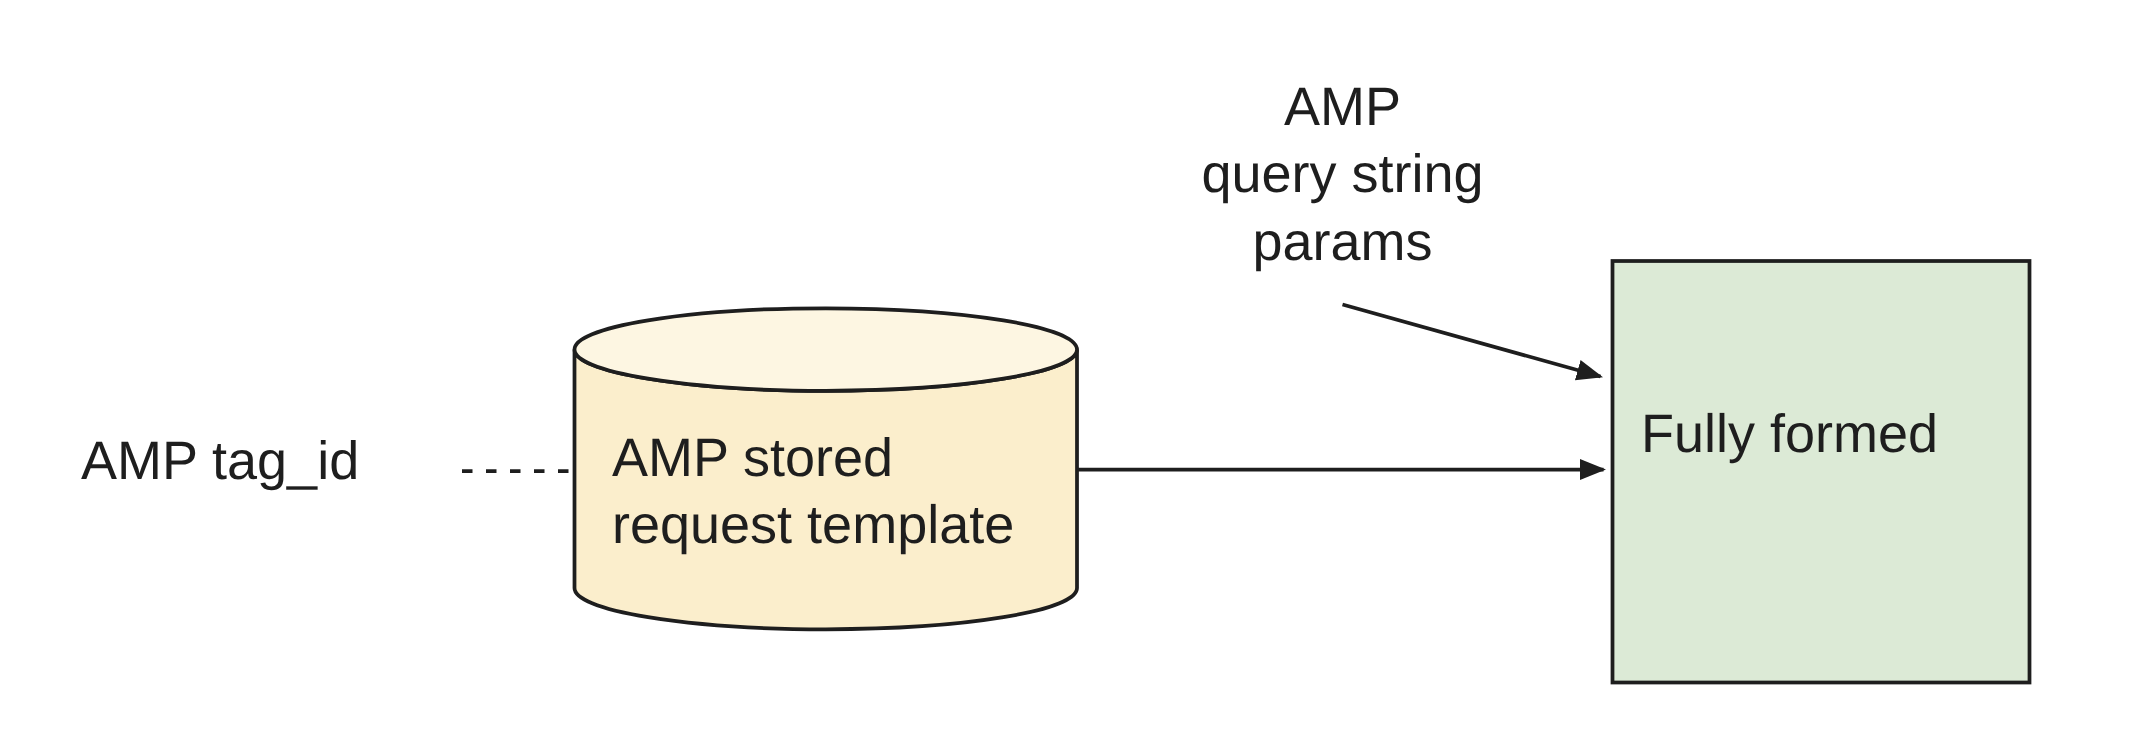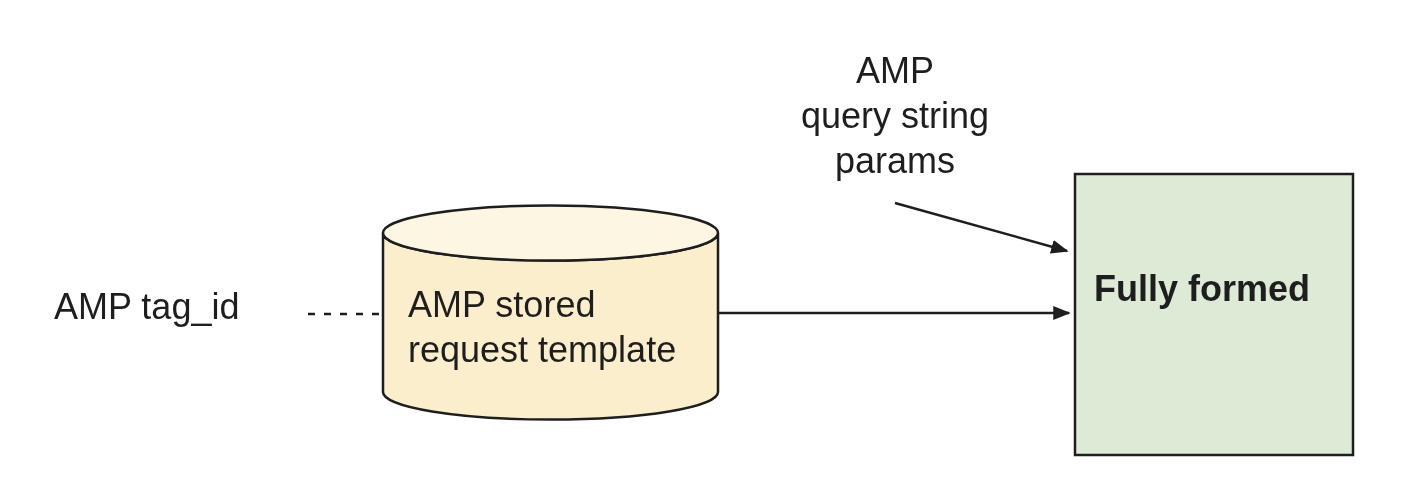"Fully formed" div.label { font-weight: bold -> none }
